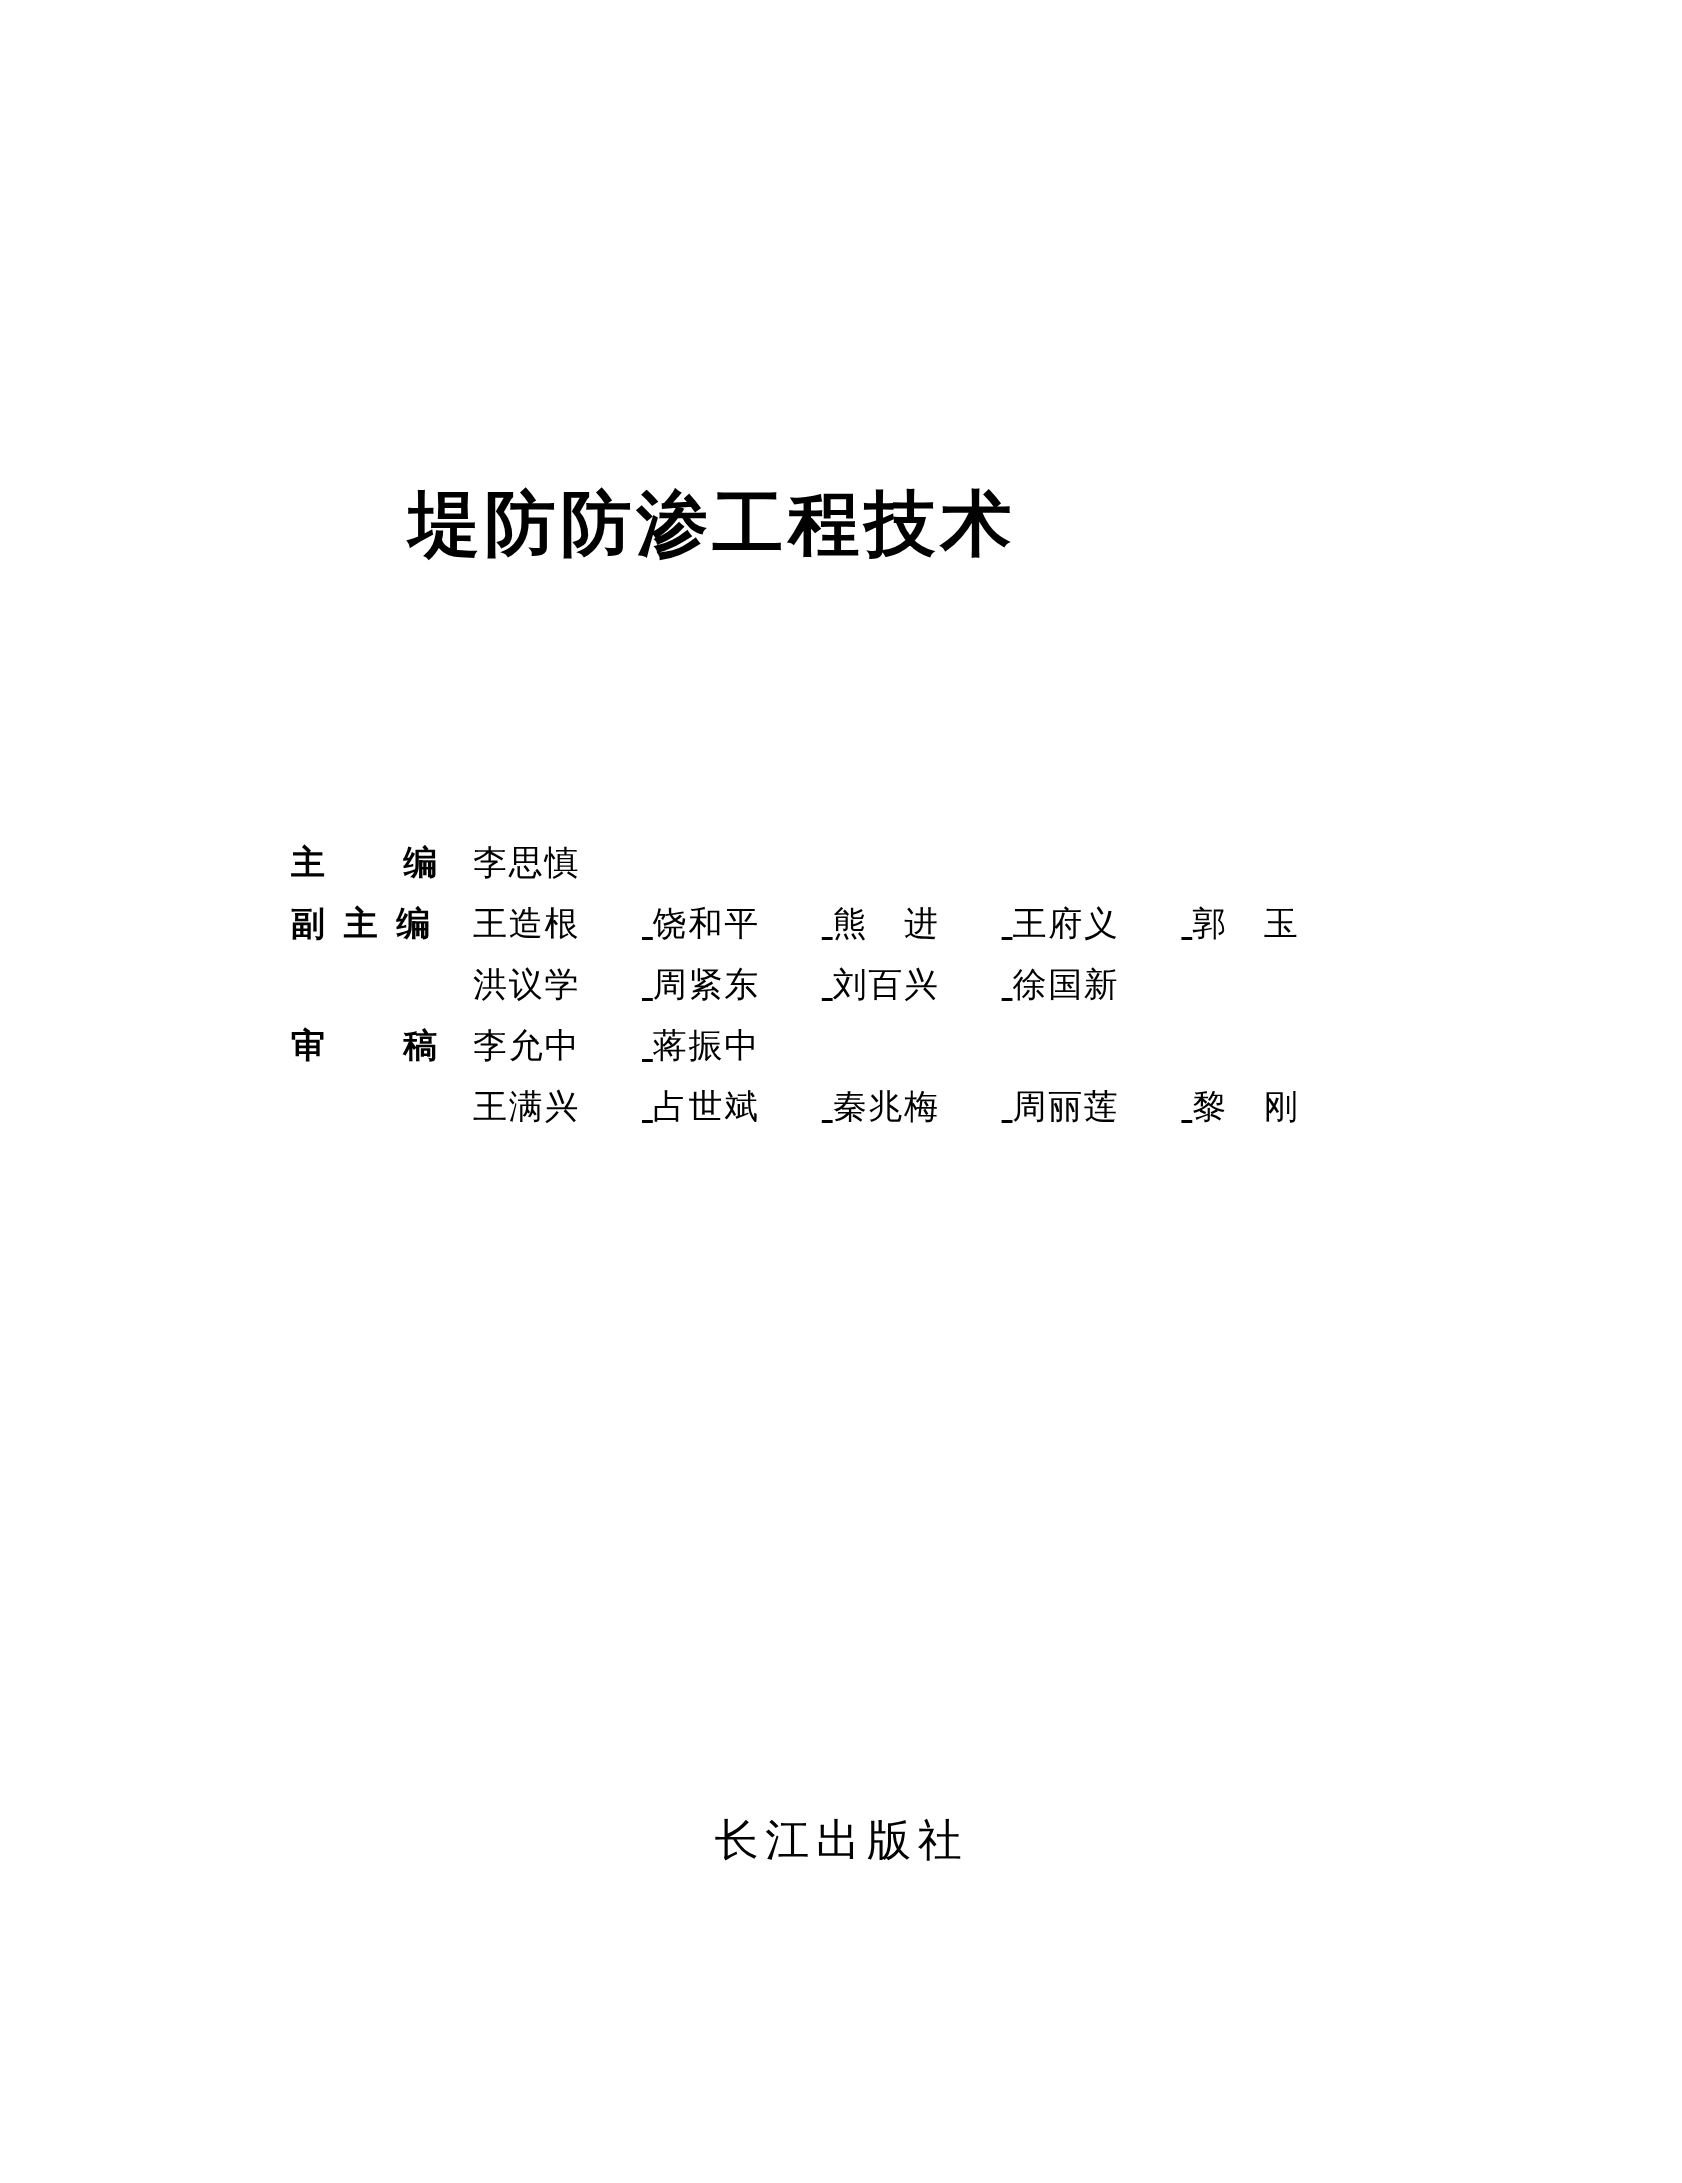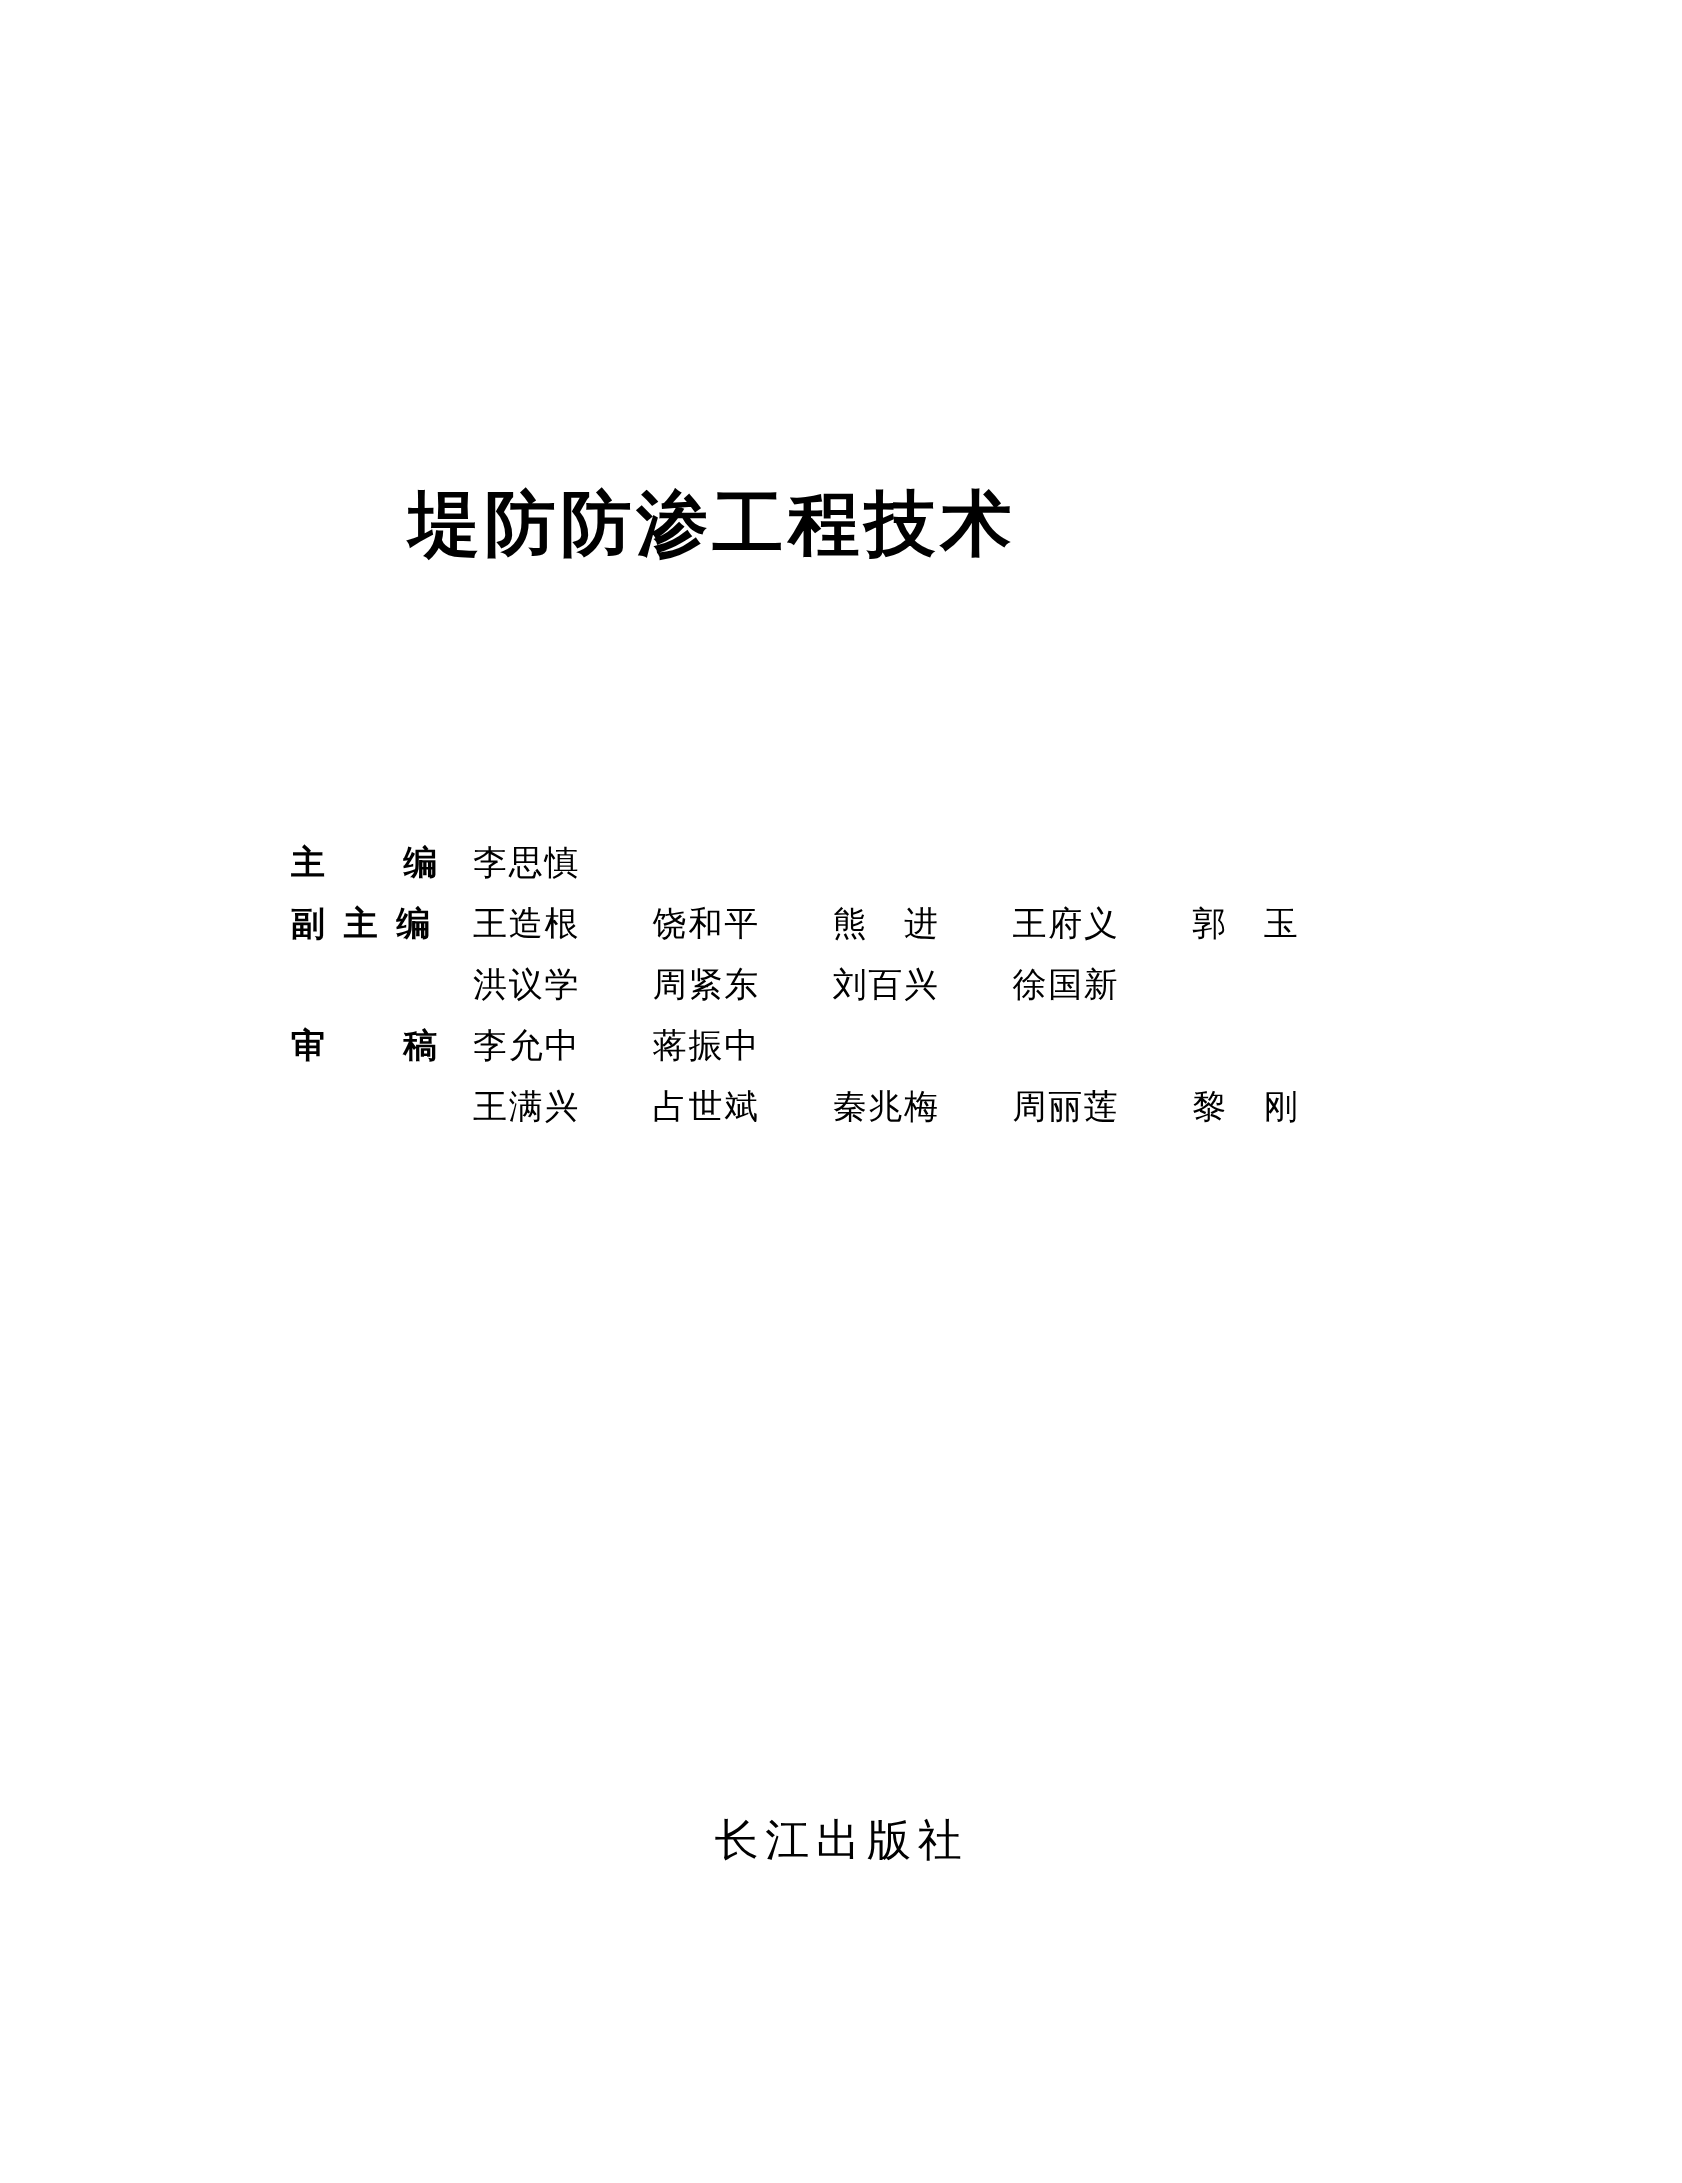"李思慎" .credit-names { text-decoration: none -> underline }
